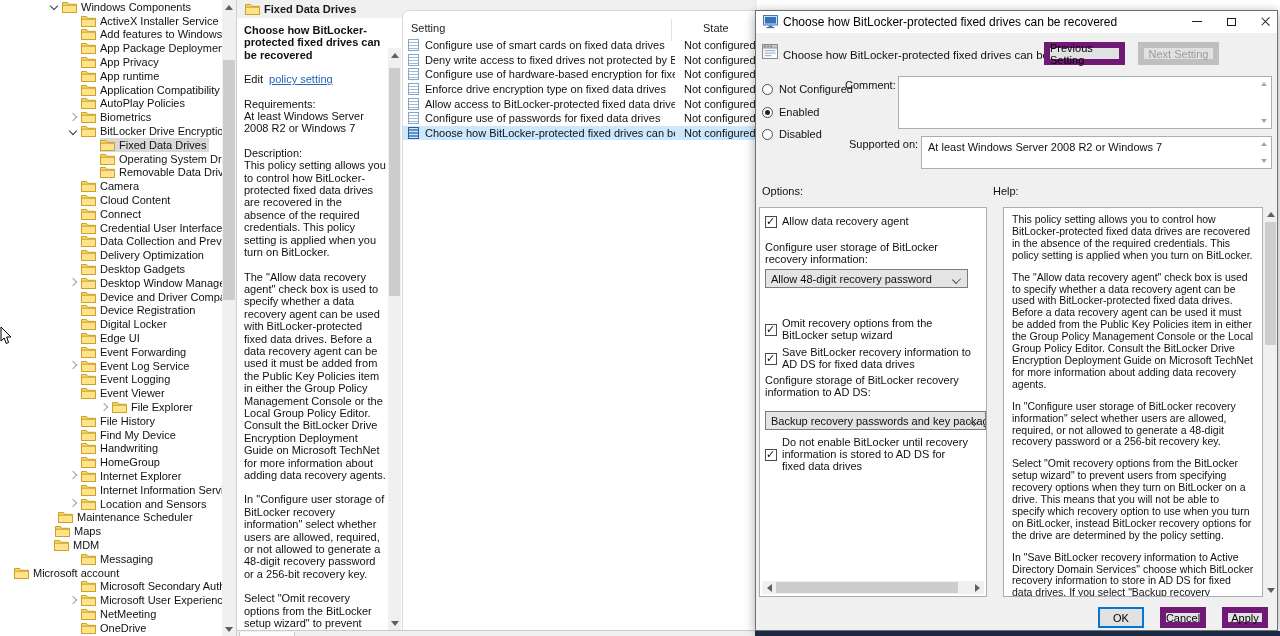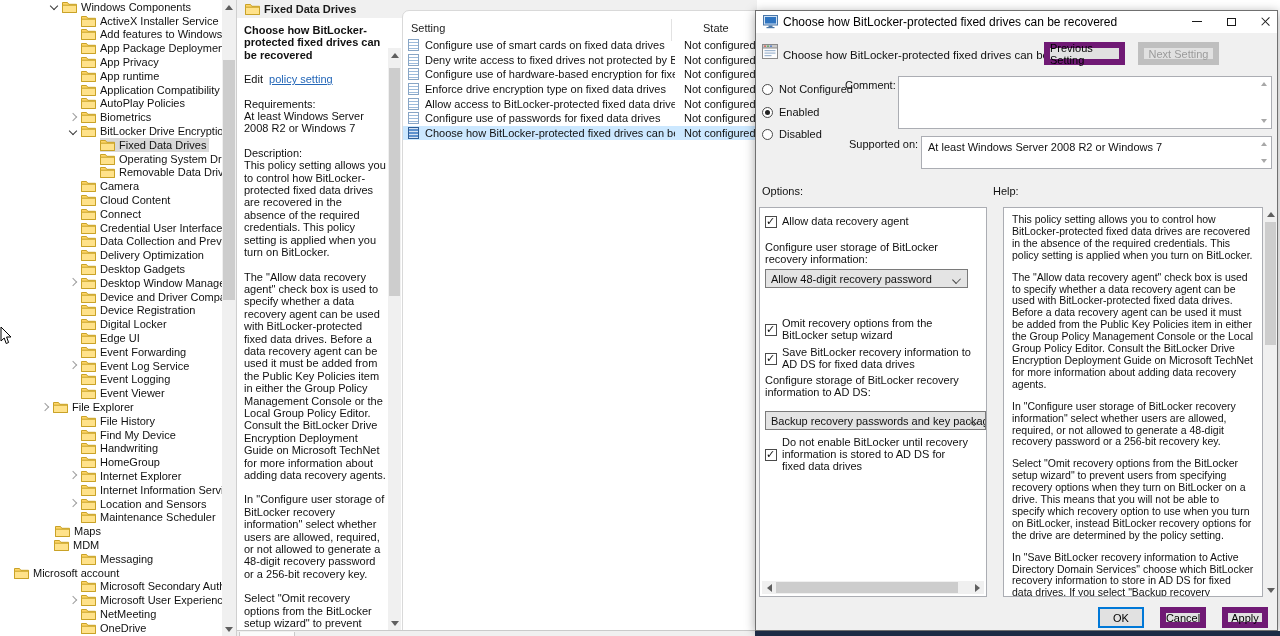"File Explorer" div.trow { padding-left: 39px -> 98px }
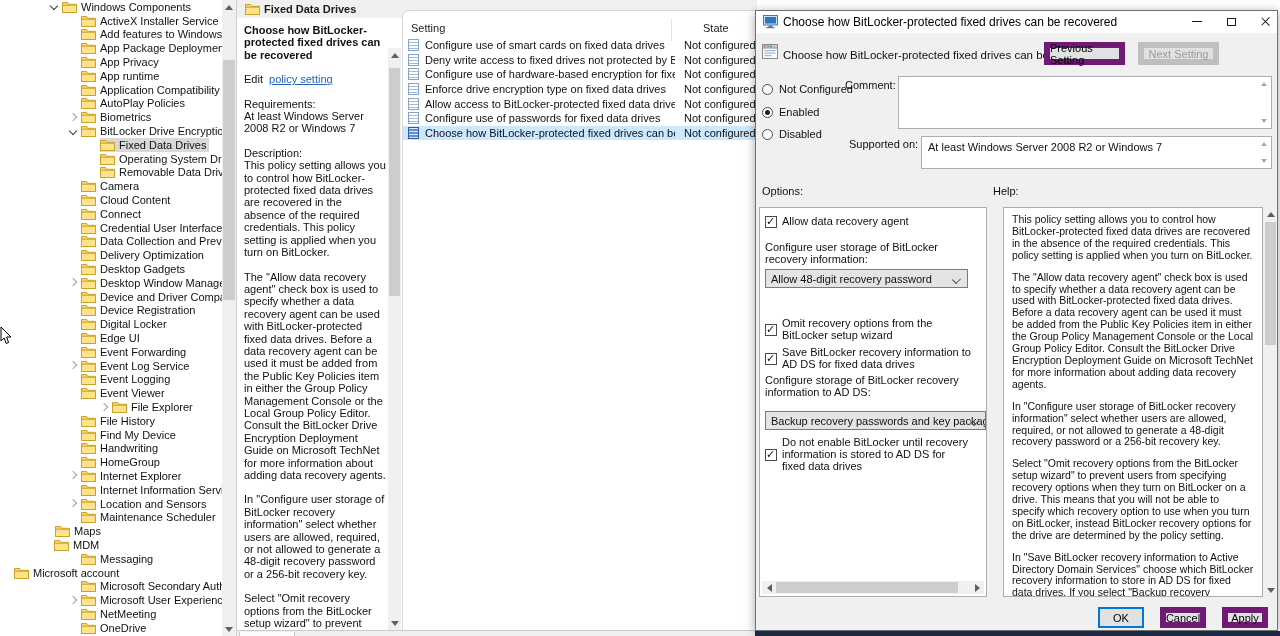"Maintenance Scheduler" div.trow { margin-left: none -> 44px; padding-left: 67px -> none }
